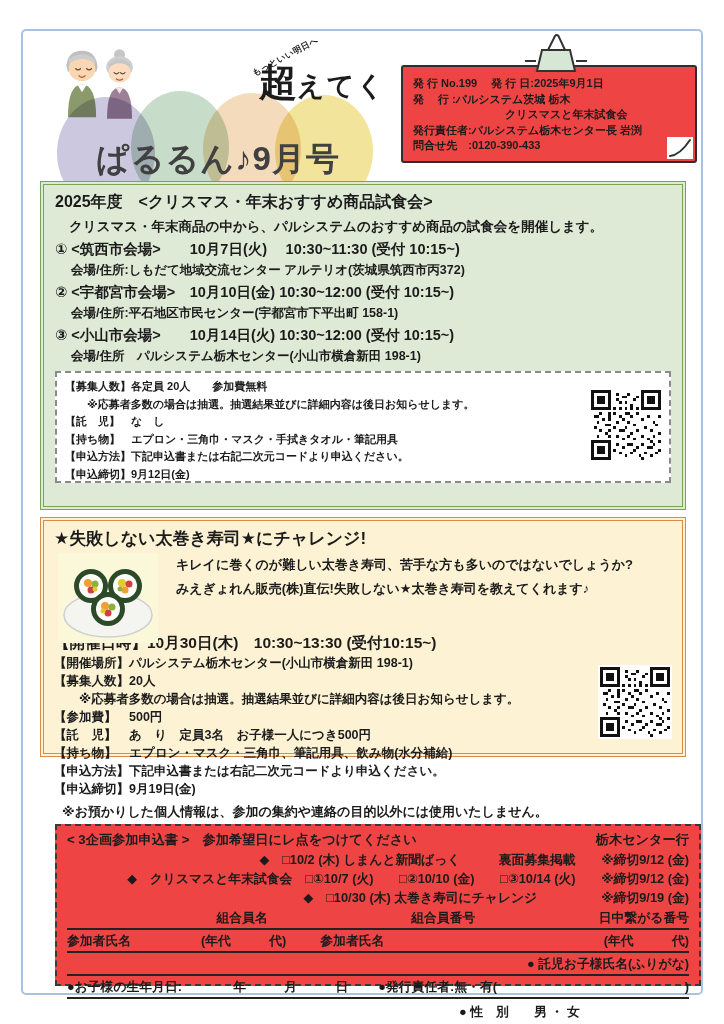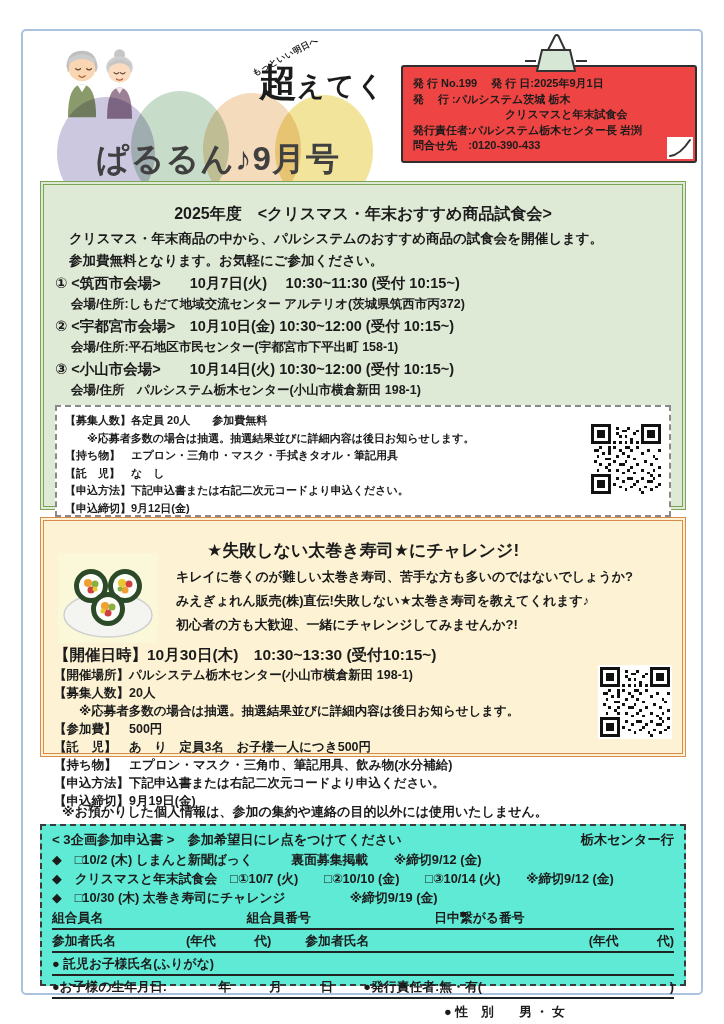"2025年度 <クリスマス・年末おすすめ商品試食会>" .sec-title { margin: 14px 0 3px 0 -> 2px 0 3px 0; text-align: center -> none }
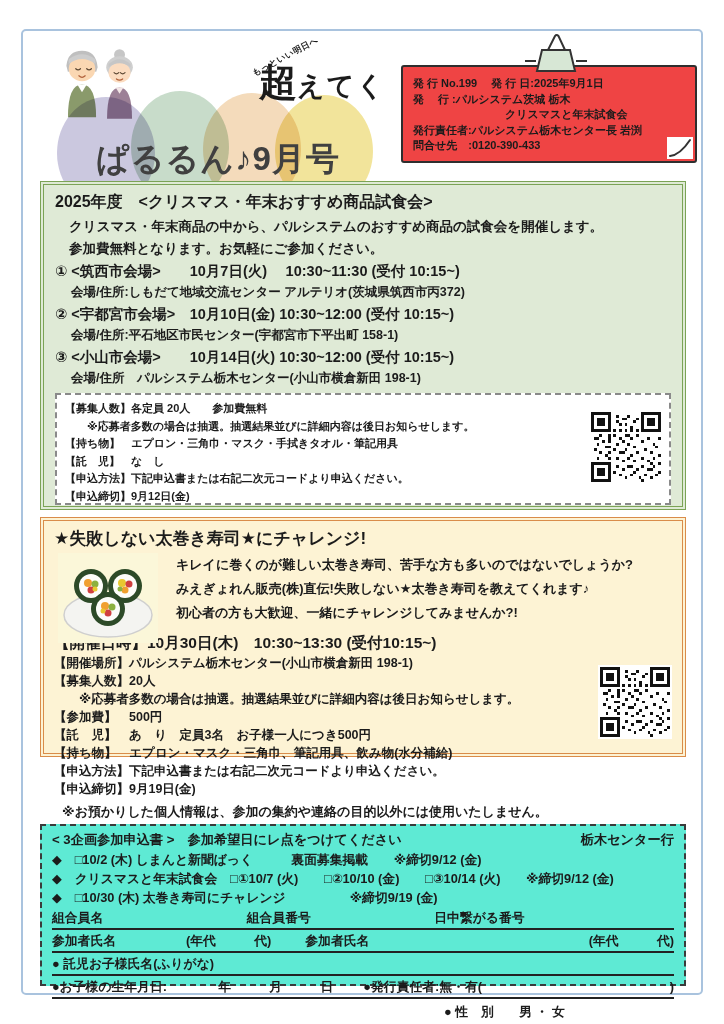"参加費無料となります。お気軽にご参加ください。" div.intro { html: <div>参加費無料となります。お気軽にご参加ください。</div> -> none }
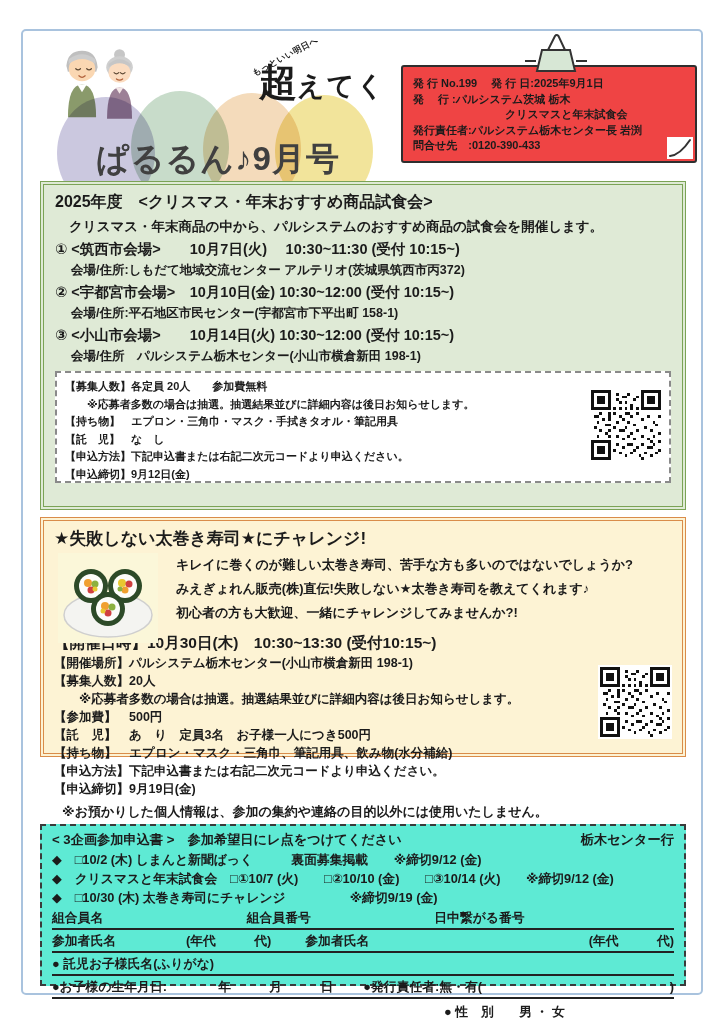"【持ち物】 エプロン・三角巾・マスク・手拭きタオル・筆記用具" div.d-line { order: before "【託 児】 な し" -> after "【託 児】 な し" }
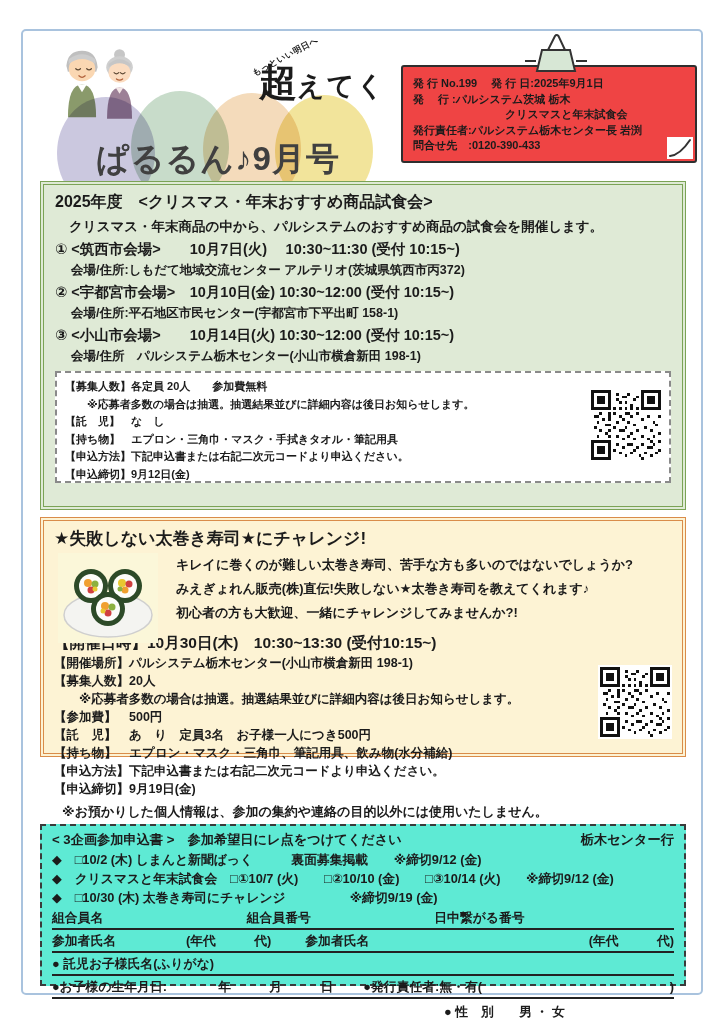"初心者の方も大歓迎、一緒にチャレンジしてみませんか?!" div { html: <div>初心者の方も大歓迎、一緒にチャレンジしてみませんか?!</div> -> none }
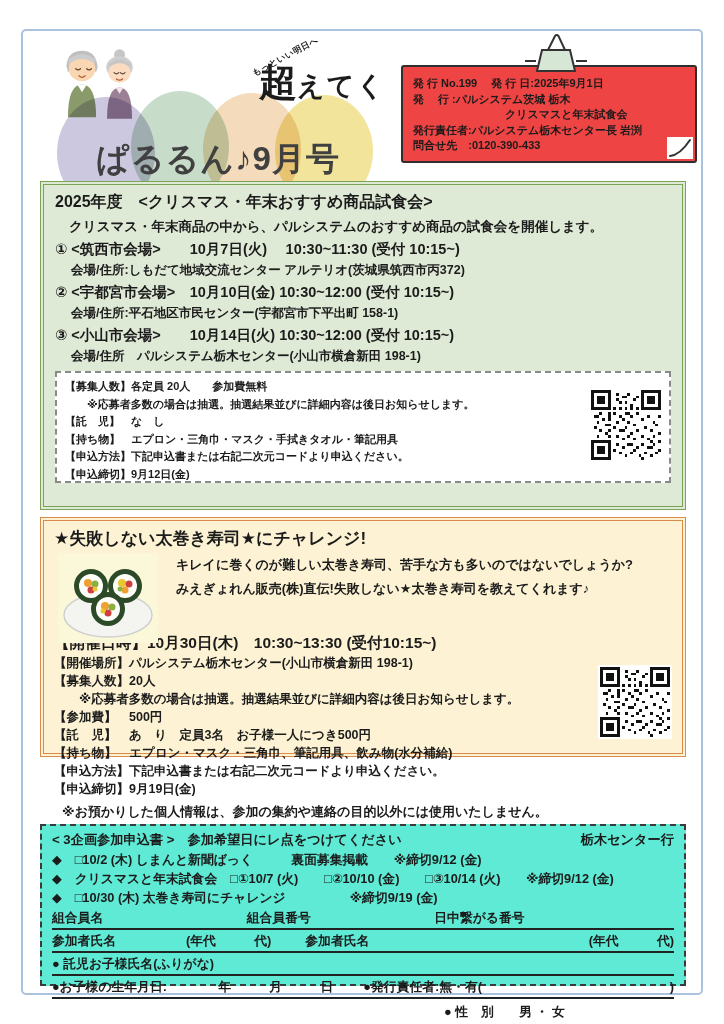"< 3企画参加申込書 > 参加希望日にレ点をつけてください" .form { background: #5eead4 -> #ef4444; left: 17px -> 32px; text-align: none -> right }
